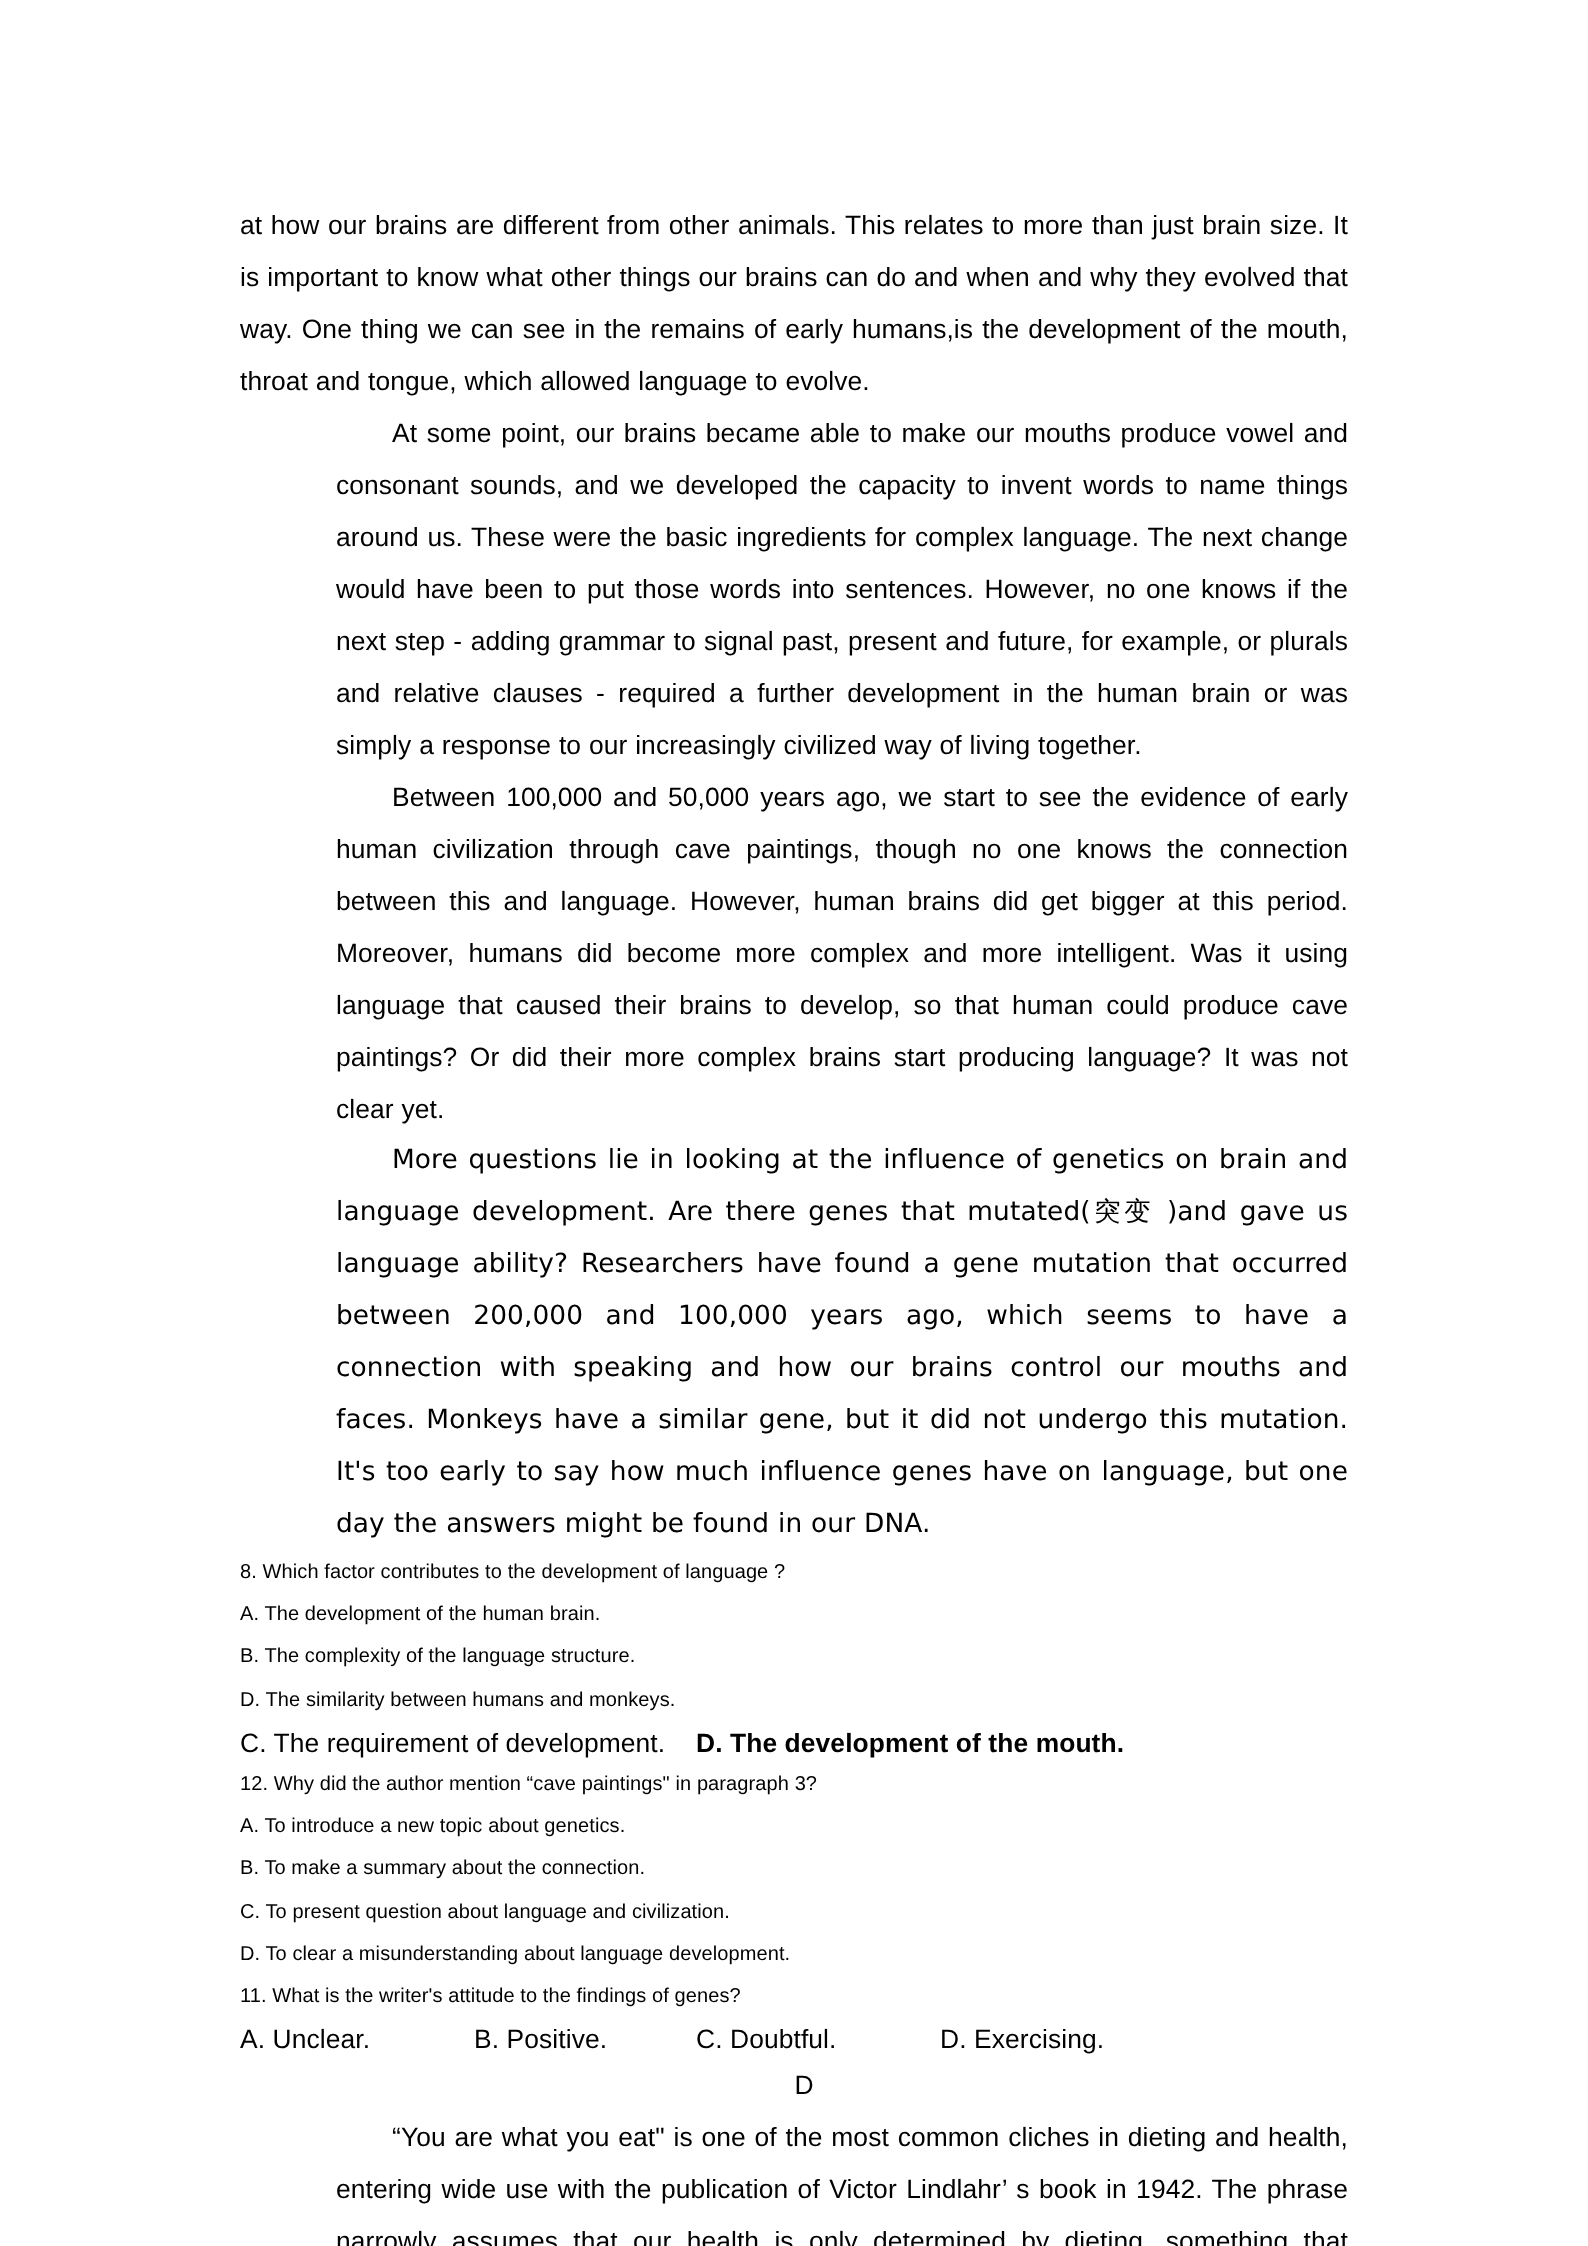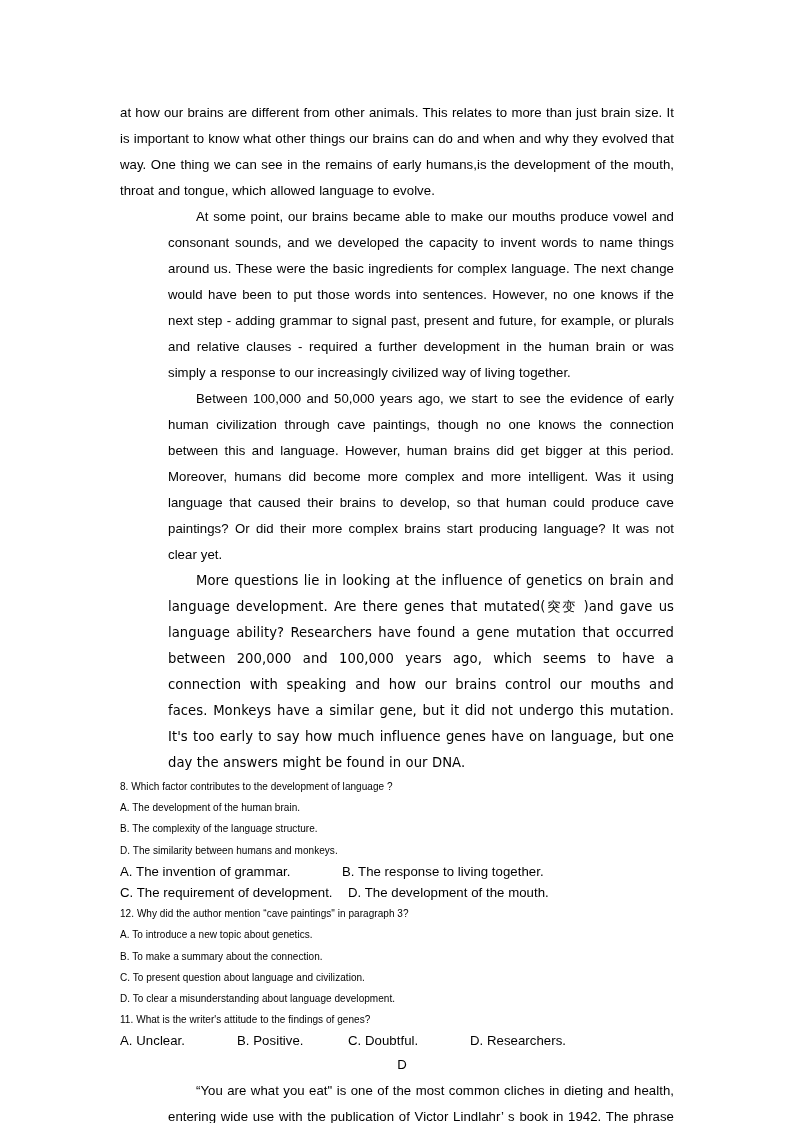"A. The invention of grammar." div.optrow { html: <div> <span>A. The invention of grammar.</span> <span>B. The response to living together.</span> </div> -> none }
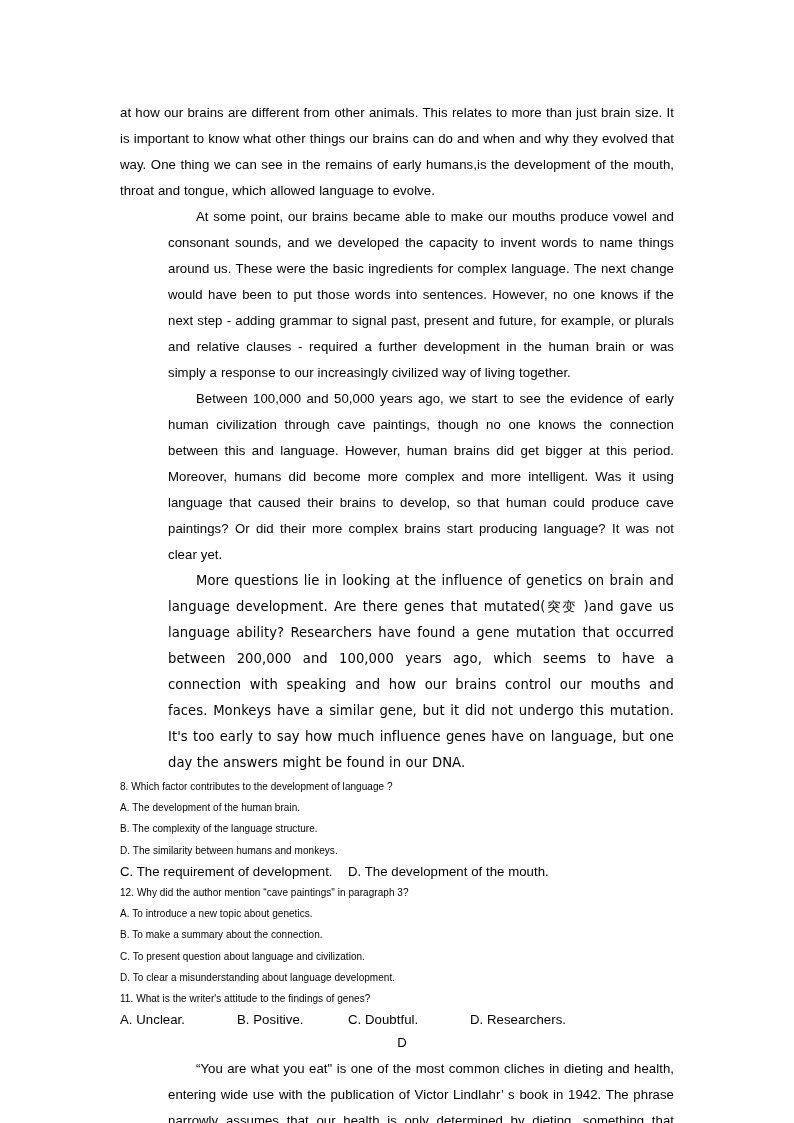"D. The development of the" .c2b2 { font-weight: none -> bold }
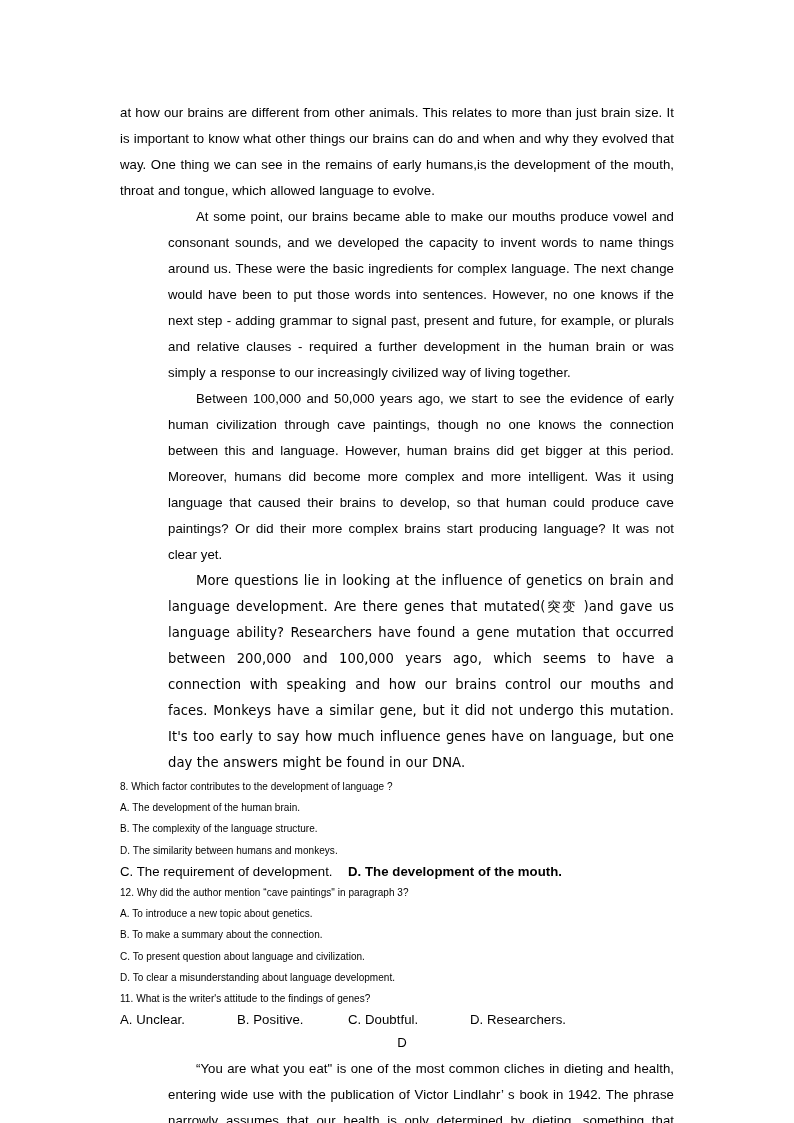"D. Researchers." span.c4d { text: Researchers -> Exercising }
